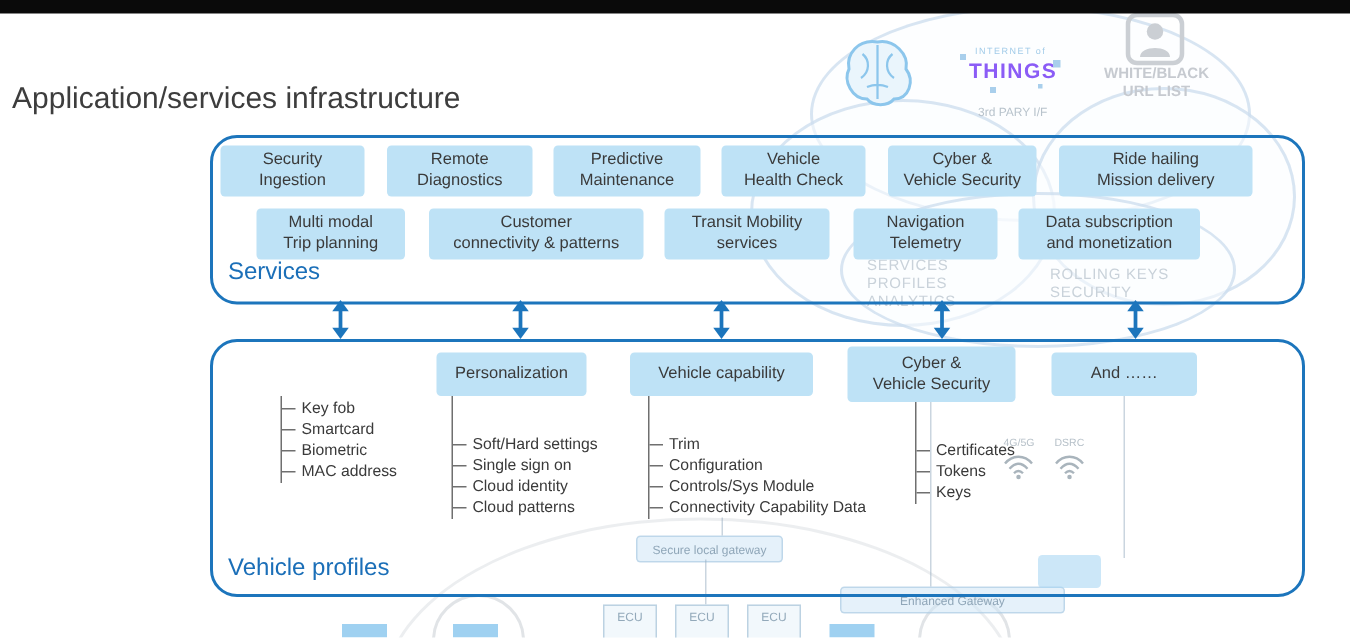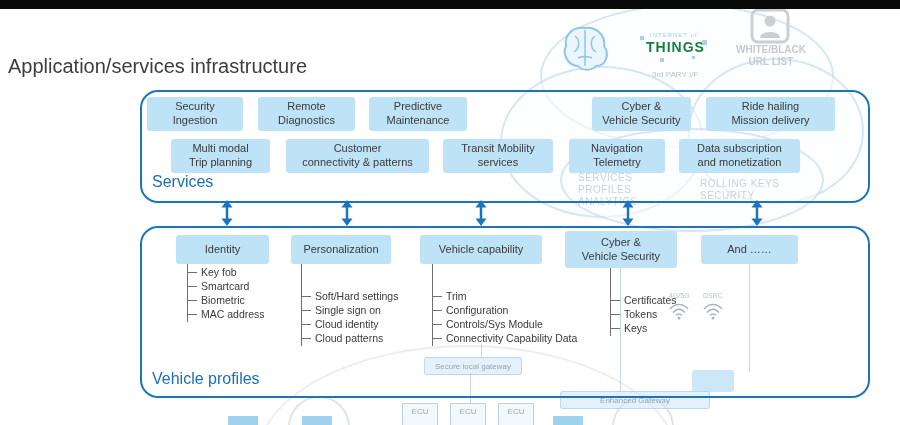"THINGS" div.faint-text { color: #15803d -> #8b5cf6 }
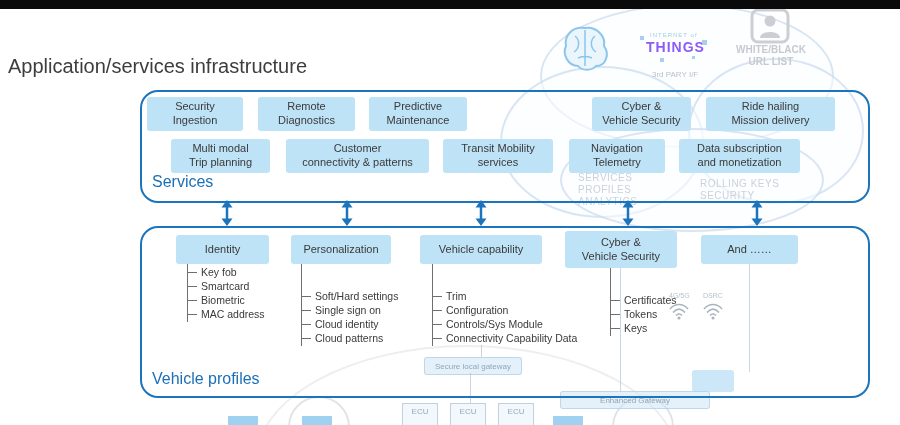"Vehicle" div.bluebox { html: none -> <div>Vehicle Health Check</div> }
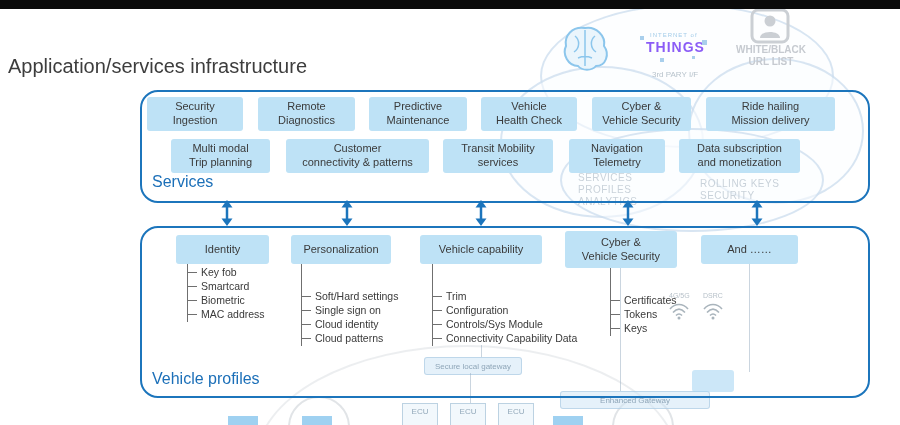"Identity" div.bluebox { html: <div>Identity</div> -> none }
